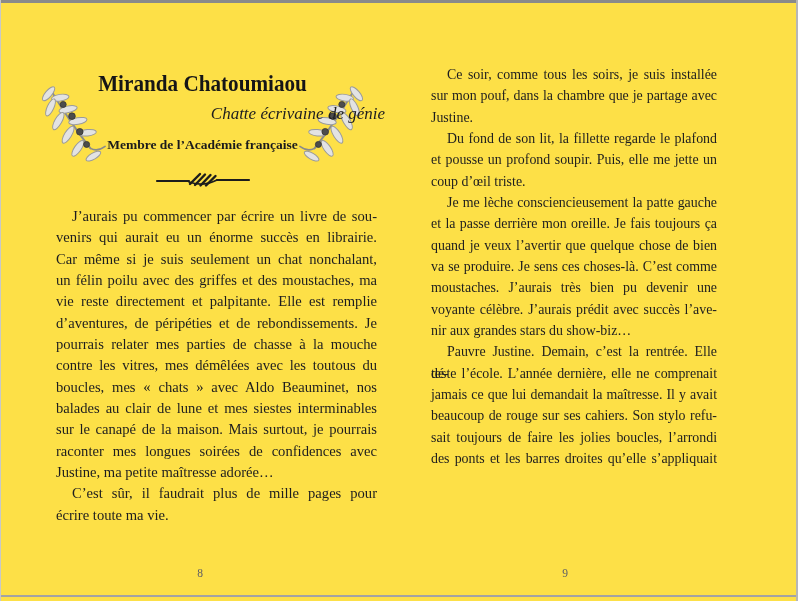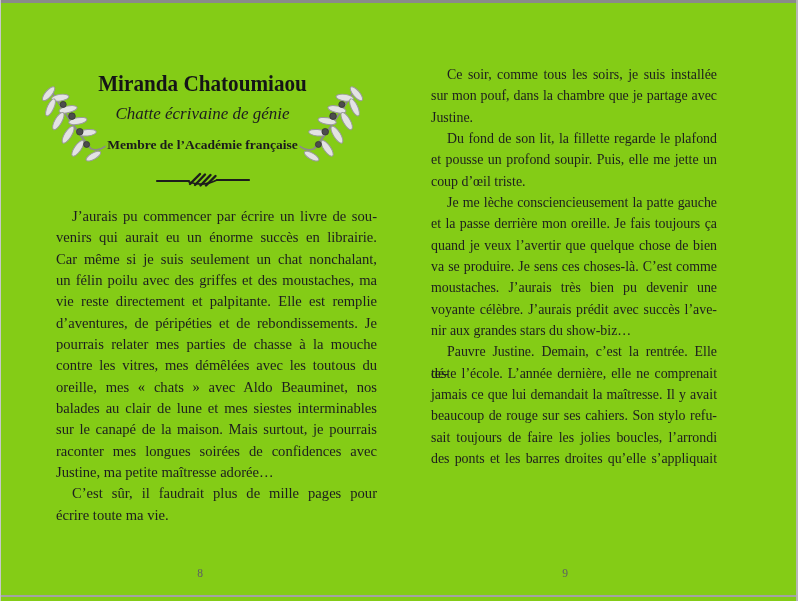"Miranda Chatoumiaou" .screen { background: #84cc16 -> #fde047 }
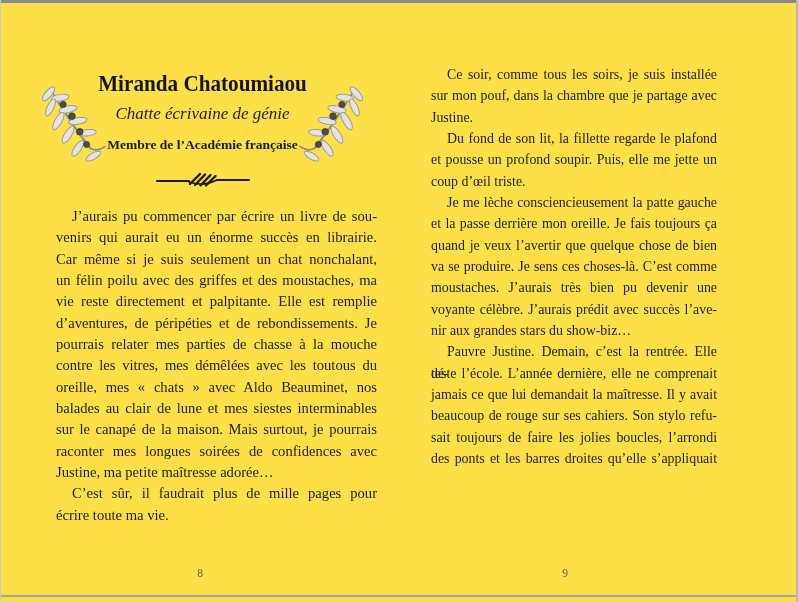"Chatte écrivaine de génie" .subtitle { left: 30px -> 40px; text-align: center -> right }
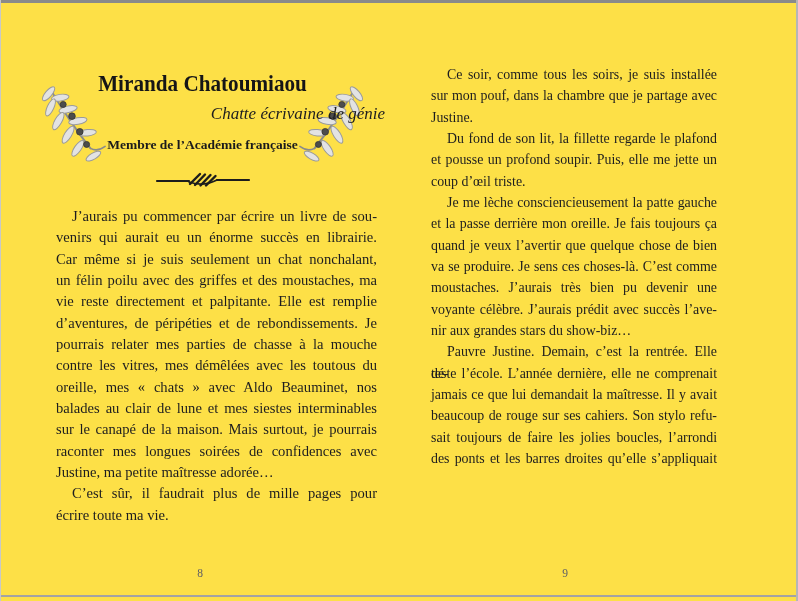"oreille, mes « chats »" div.line { text: oreille -> boucles }
